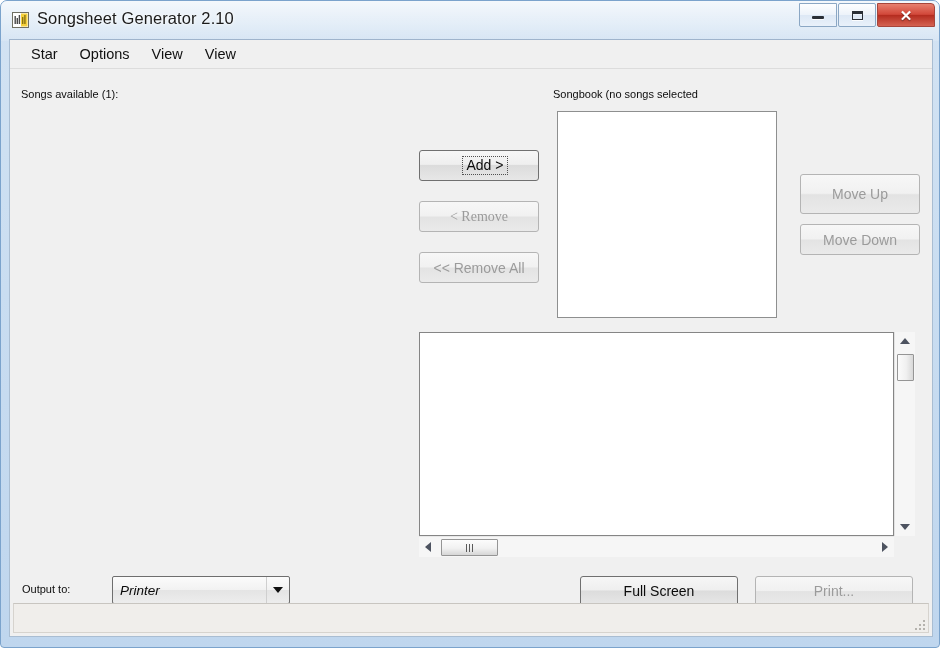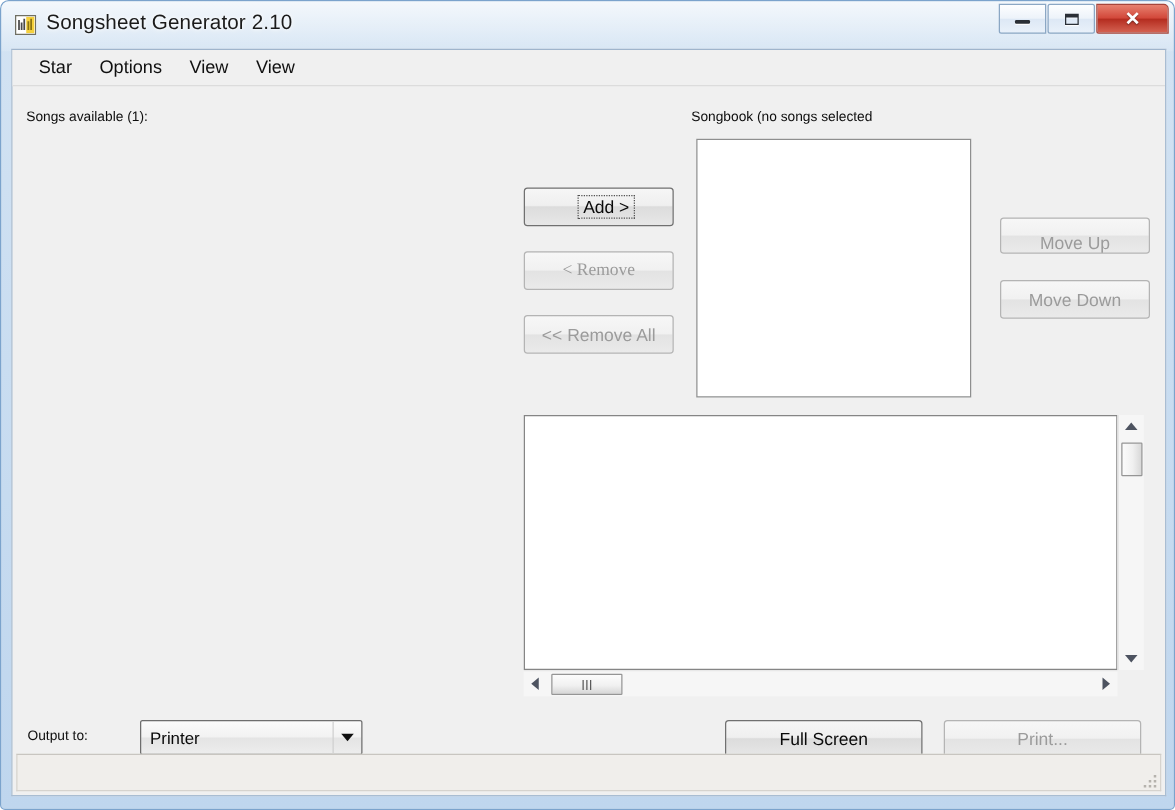"Move Up" div.btn { align-items: flex-end -> none; height: 29px -> 40px }
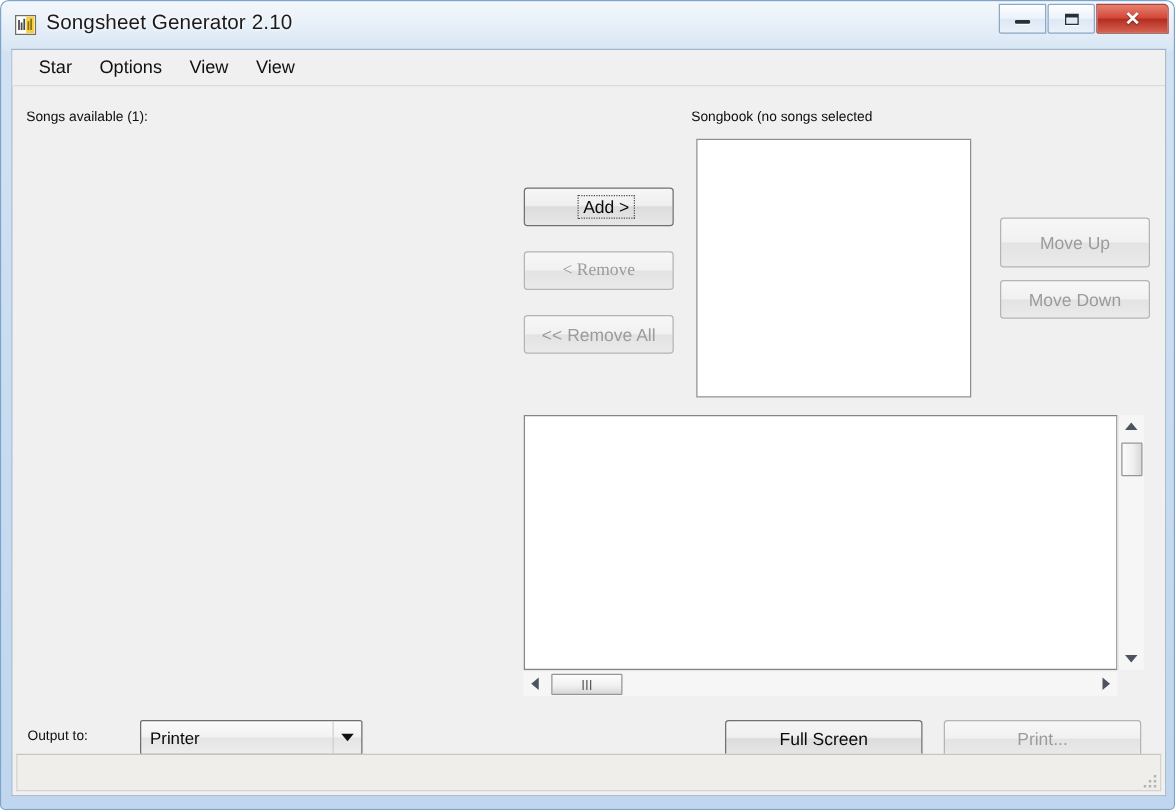"Printer" .combo { font-style: none -> italic }
